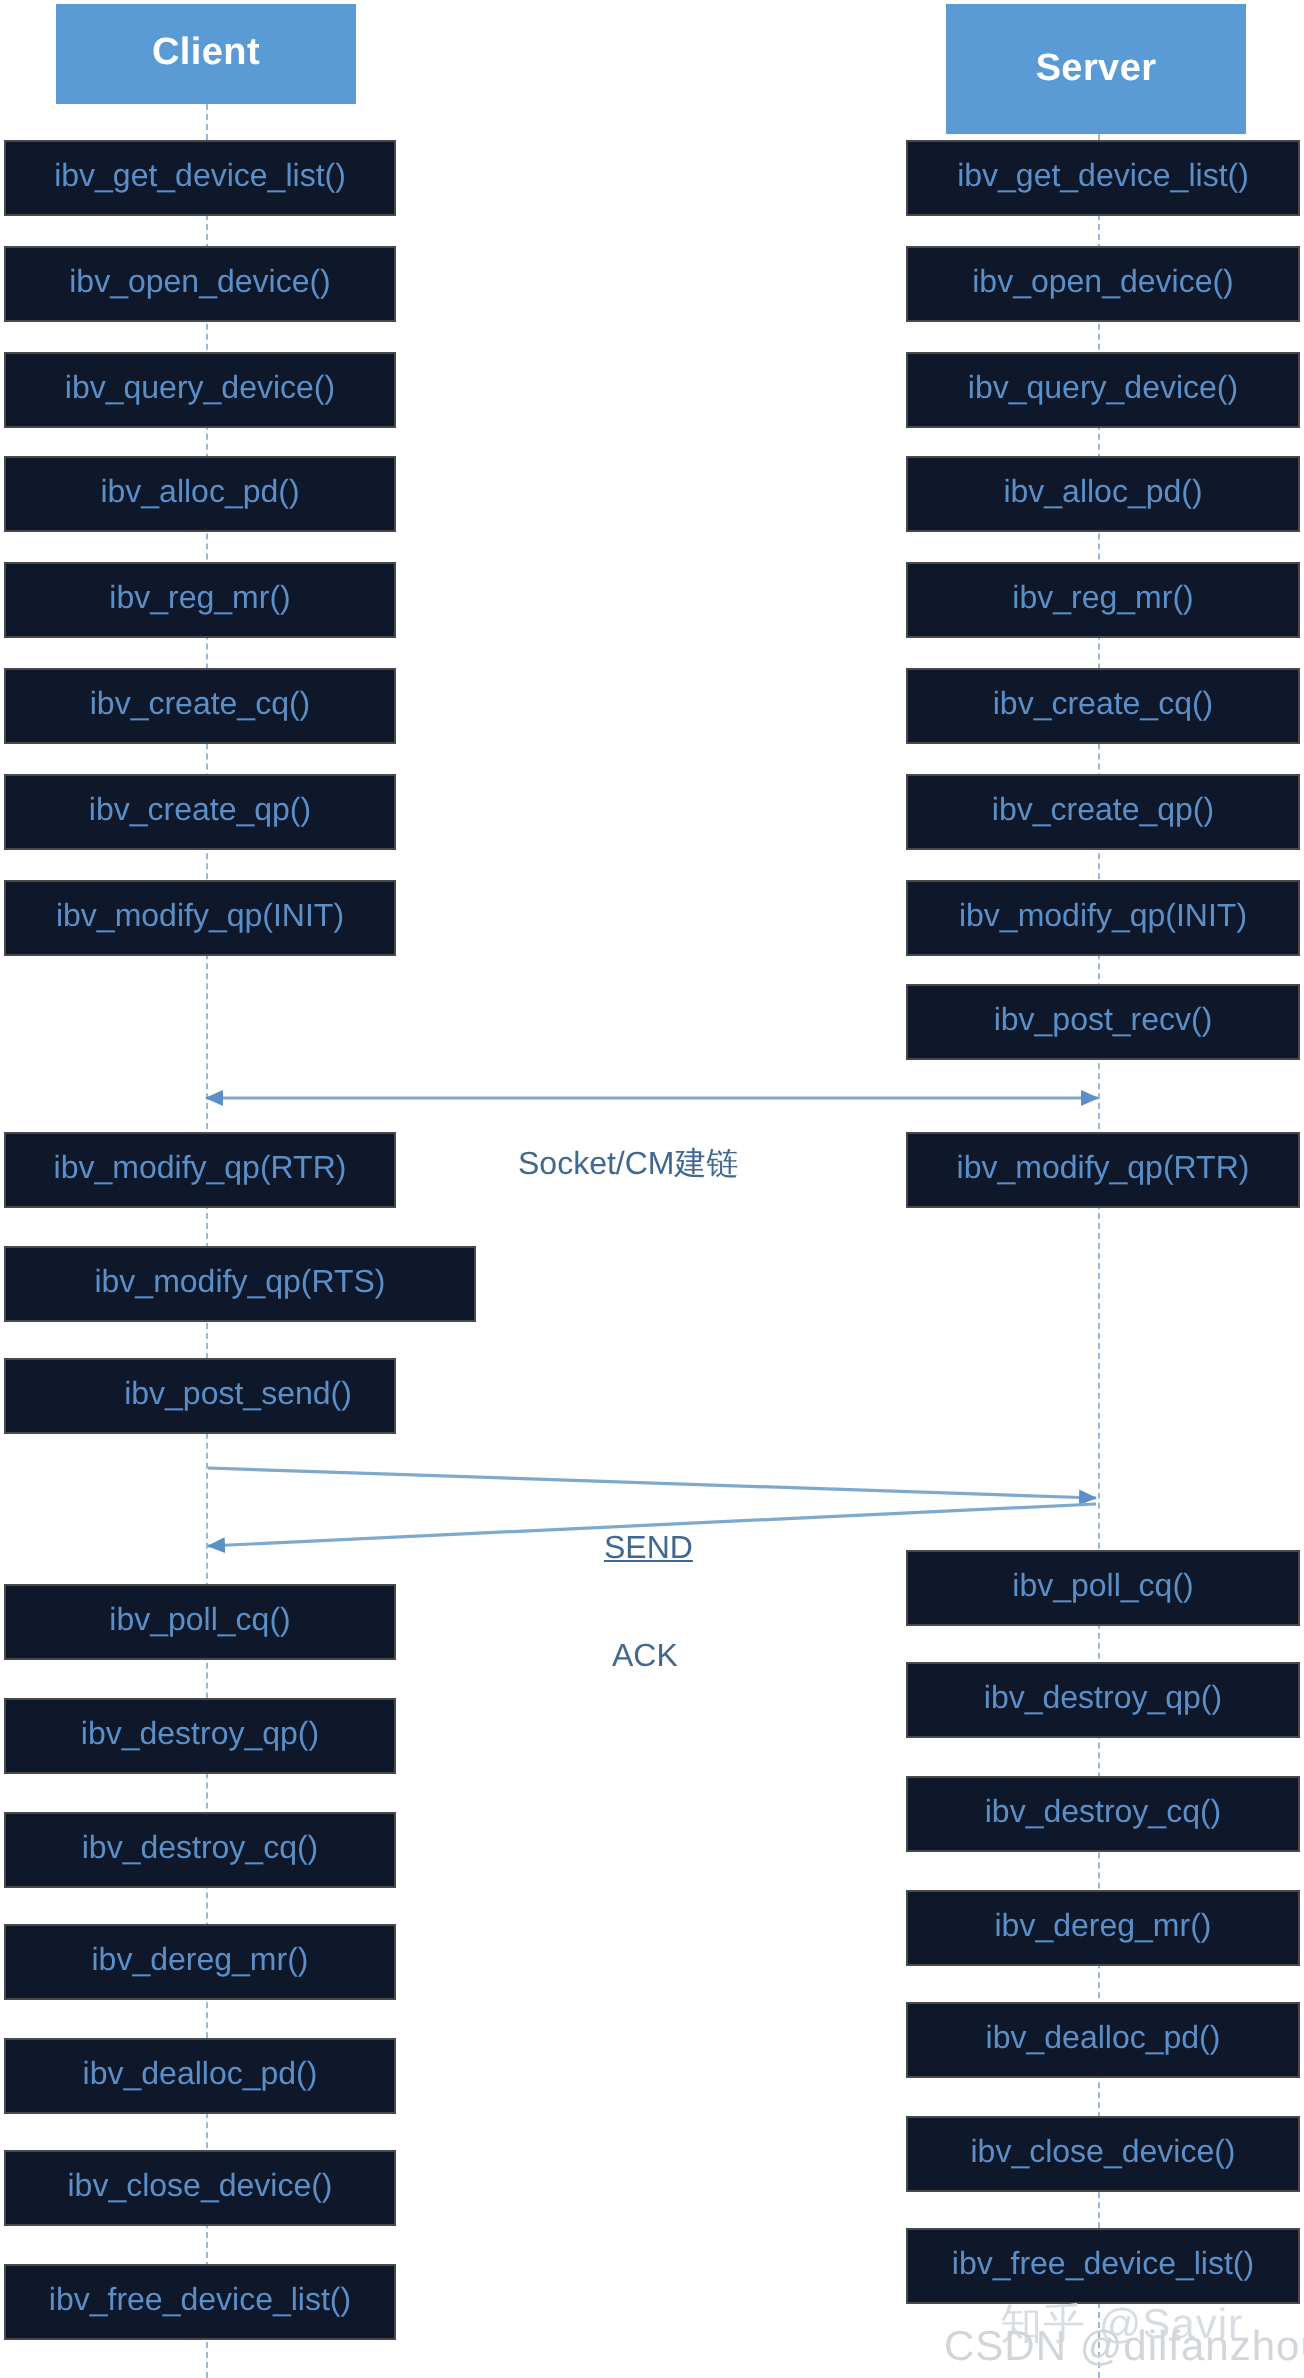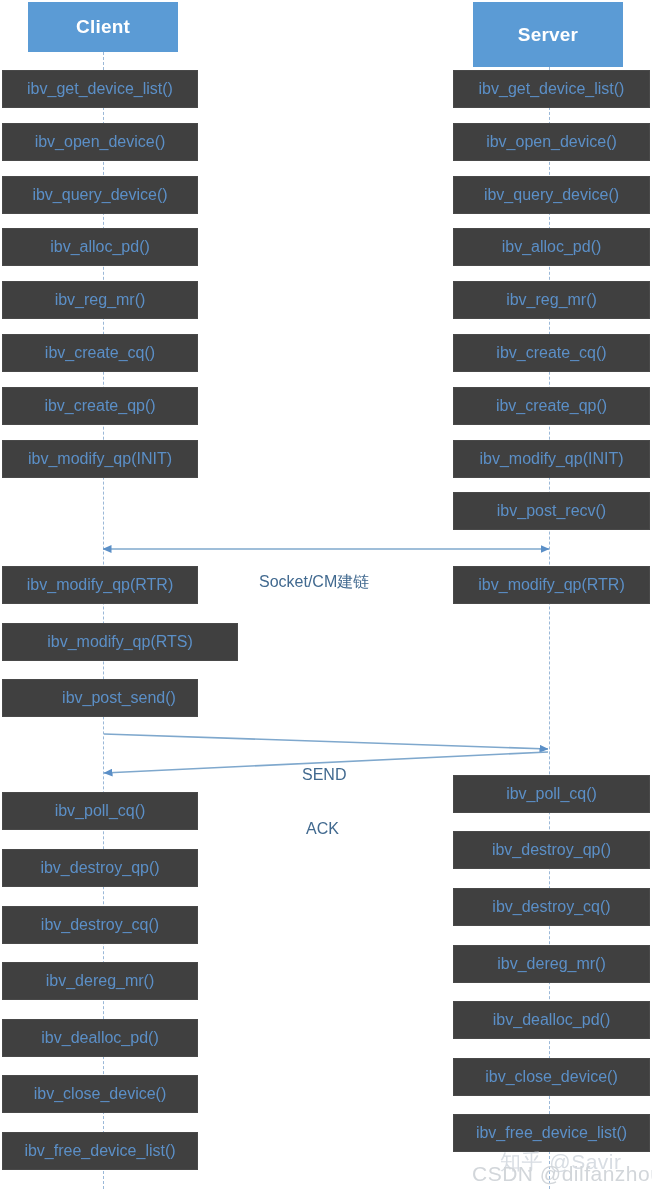"ibv_get_device_list()" .call-box { background: #404040 -> #0f172a }
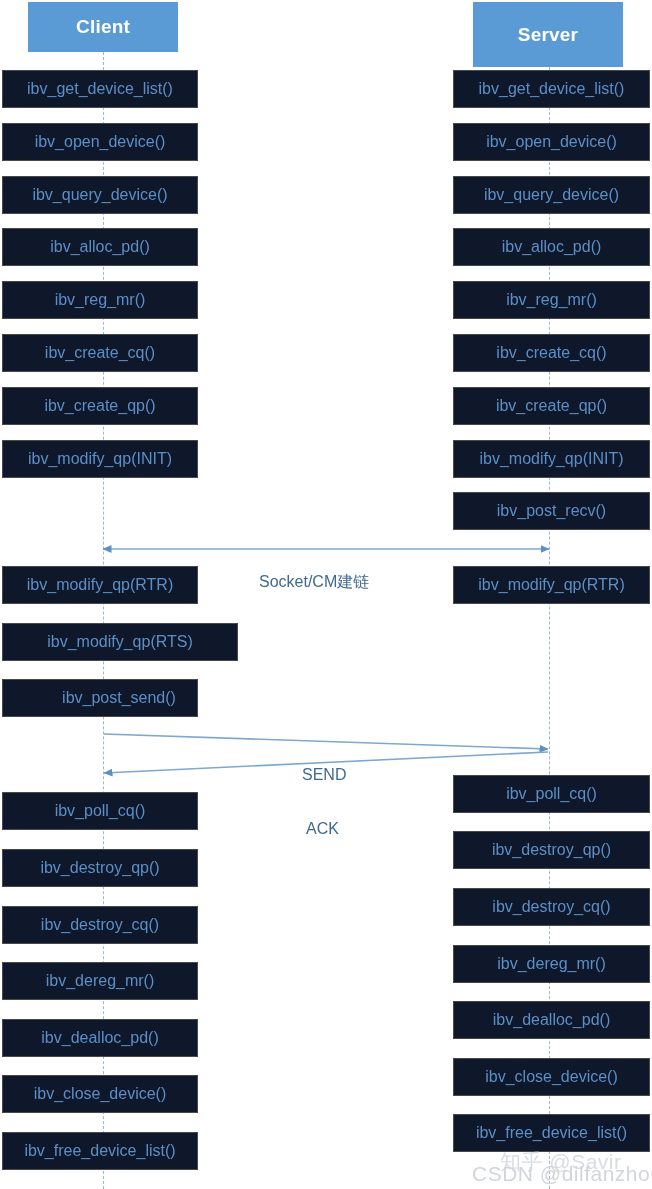"SEND" div.msg-label { text-decoration: none -> underline }
